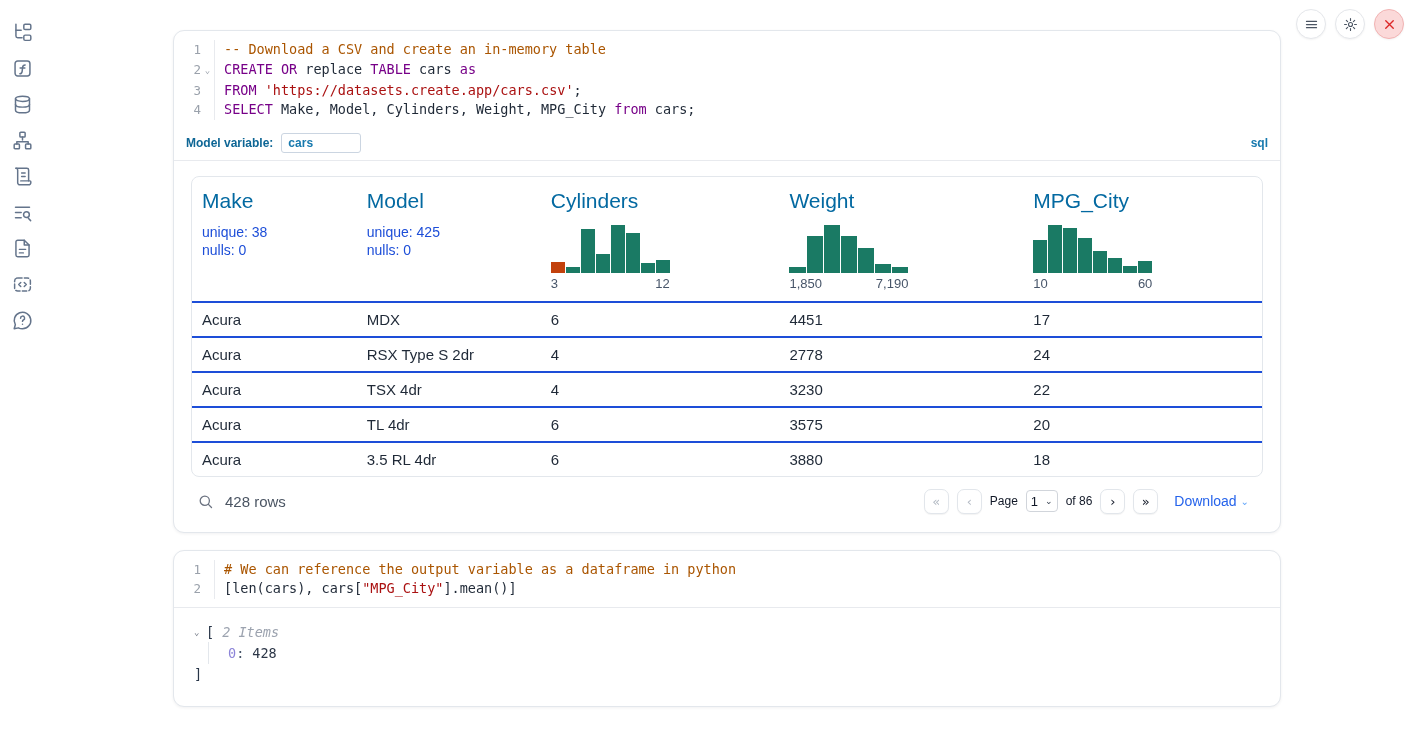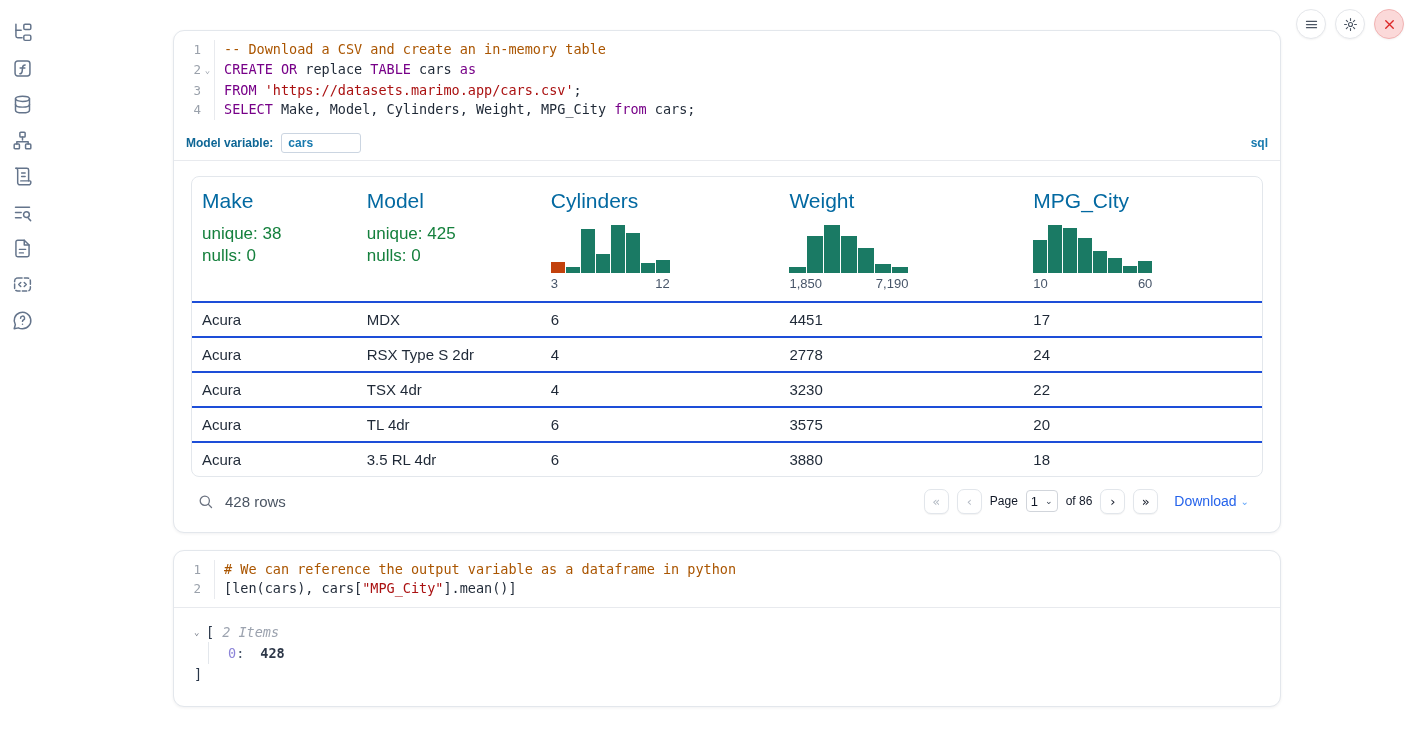"'https://datasets.marimo.app/cars.csv'" span.tok-string { text: 'https://datasets.marimo.app/cars.csv' -> 'https://datasets.create.app/cars.csv' }
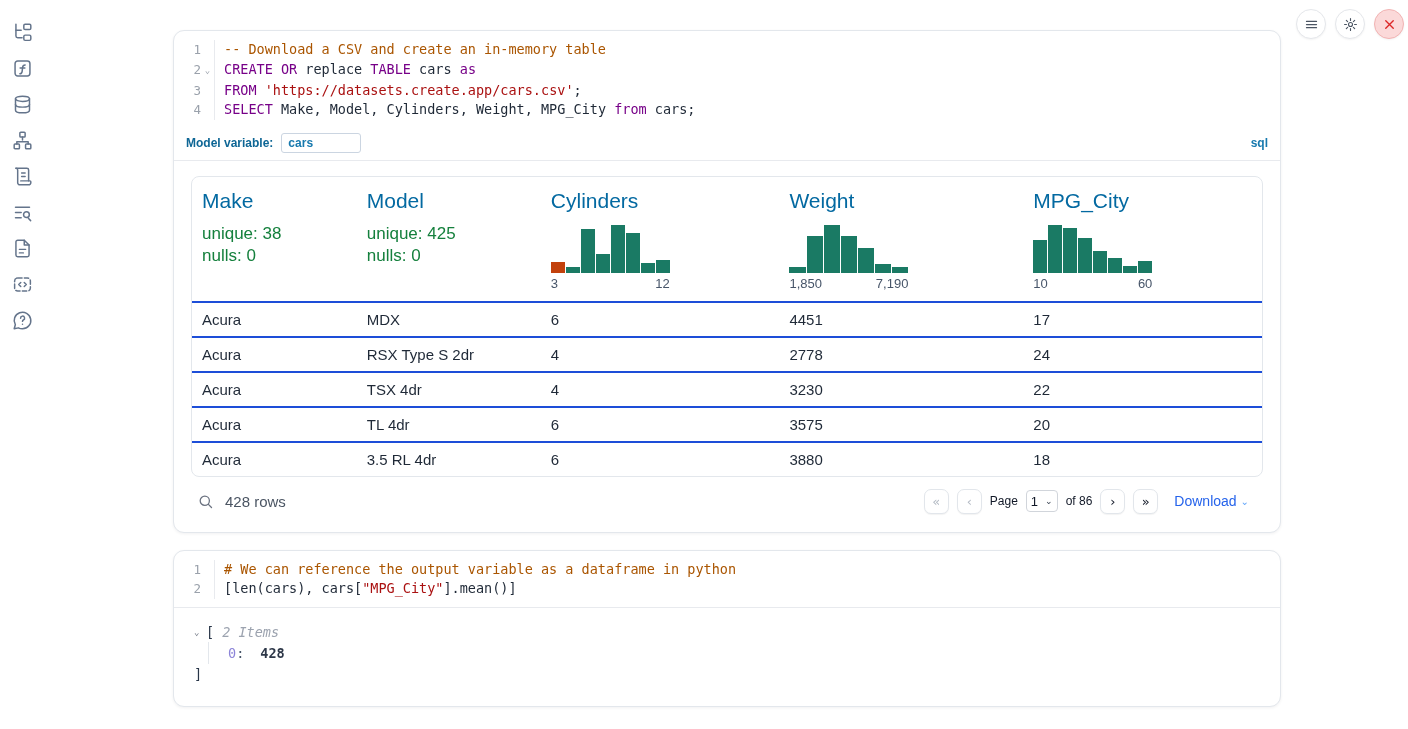"unique: 38" .th-stats { color: #15803d -> #1d4ed8; font-size: 17px -> 14px }
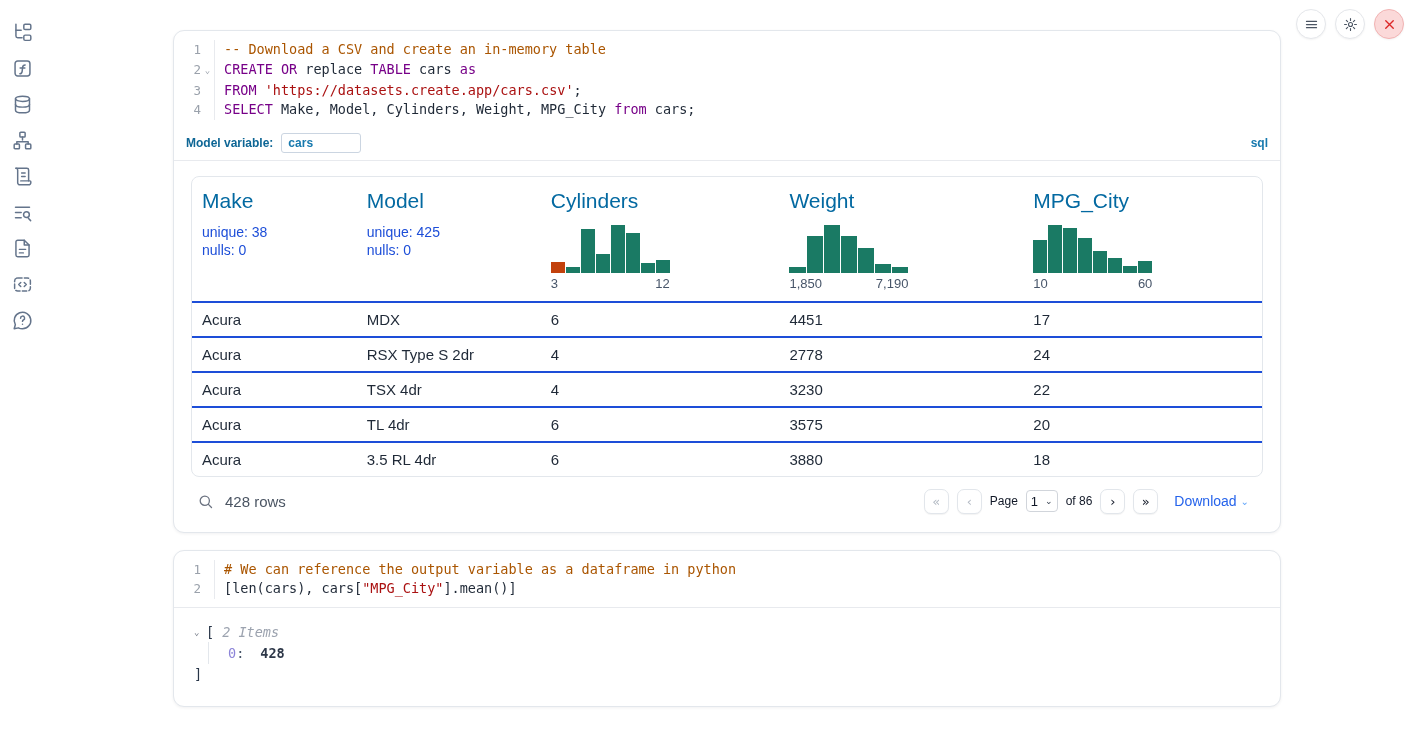"428" .tree-val { font-weight: bold -> normal; margin-left: 16px -> 8px }
